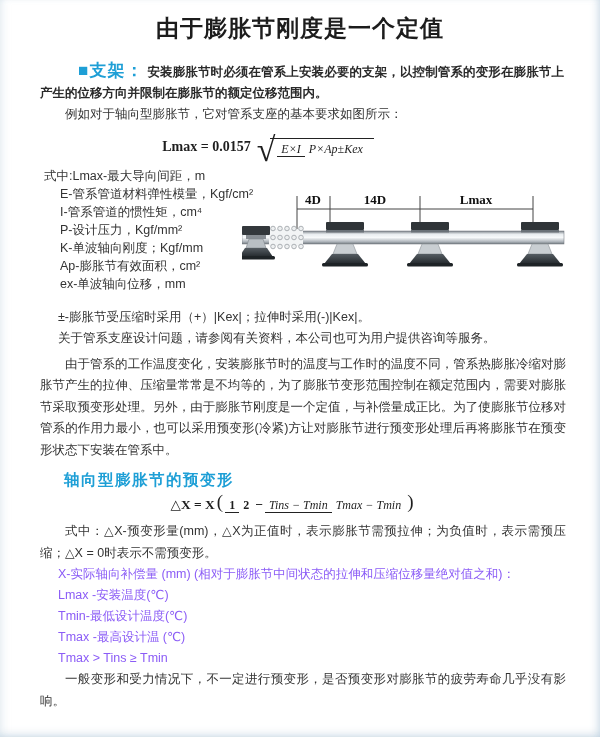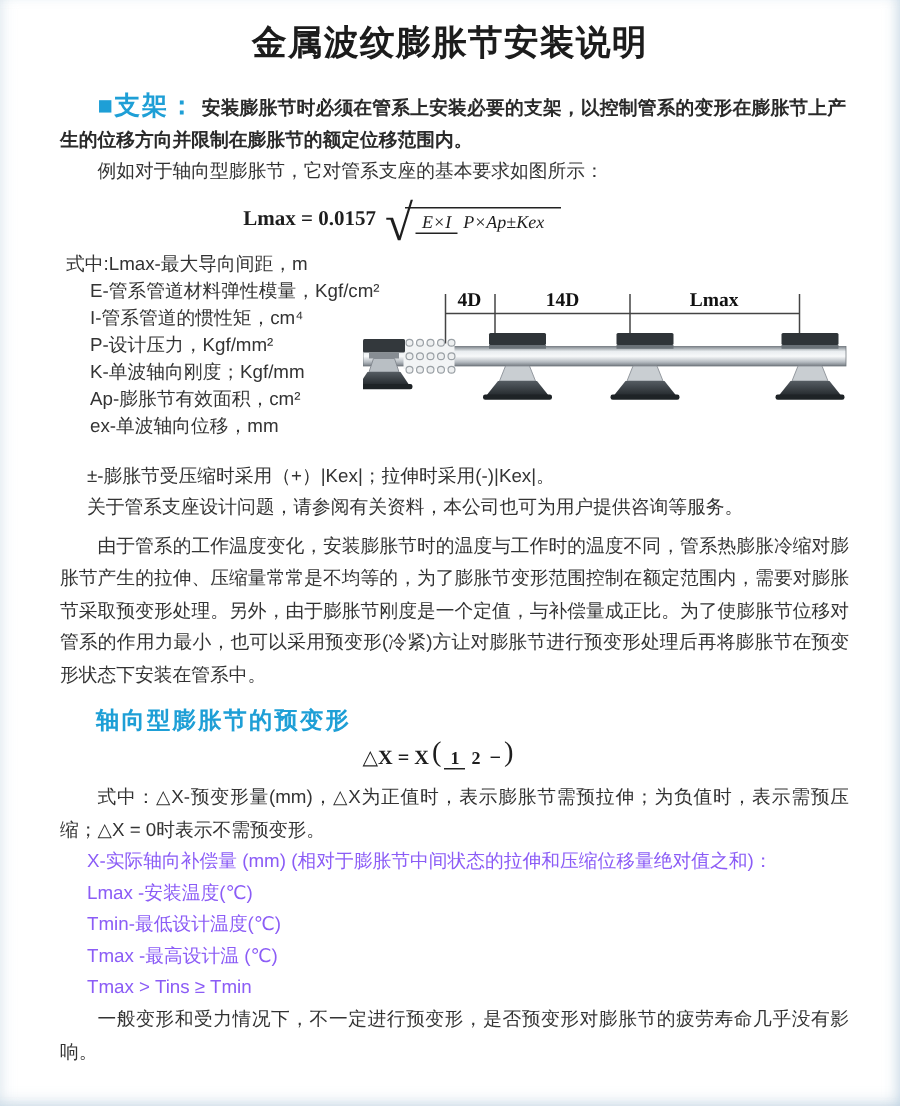"金属波纹膨胀节安装说明" h1.title { text: 金属波纹膨胀节安装说明 -> 由于膨胀节刚度是一个定值 }
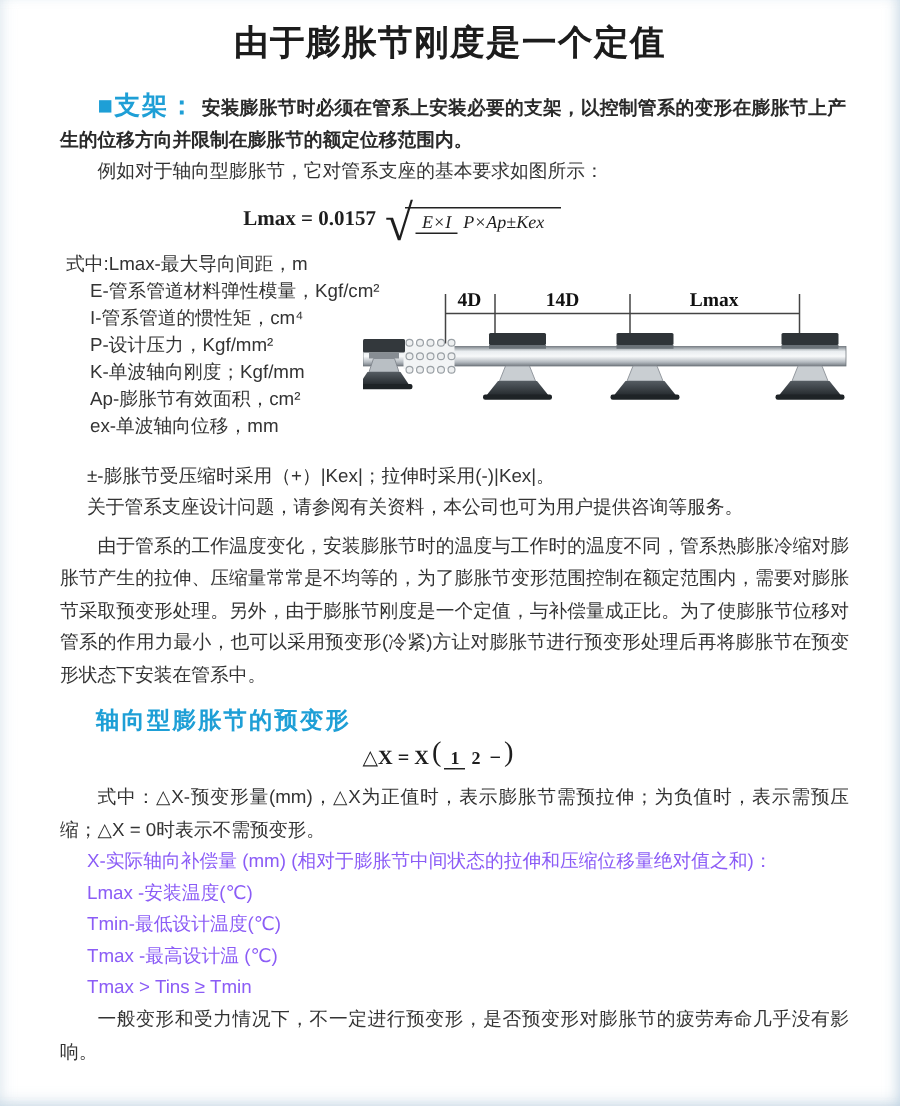"■支架：" .blue { margin-left: none -> 13px }
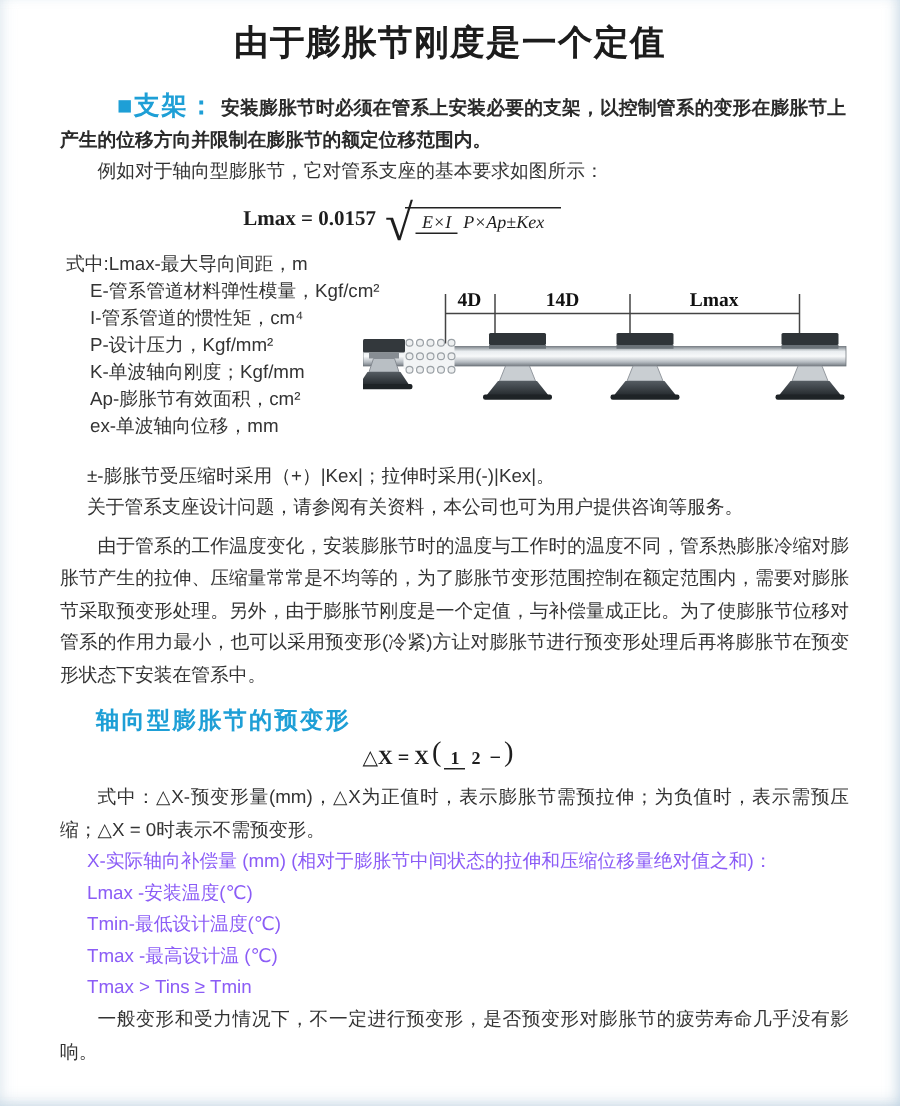"Tins − Tmin" span.frac { html: none -> <span> <span>Tins − Tmin</span> <span>Tmax − Tmin</span> </span> }
